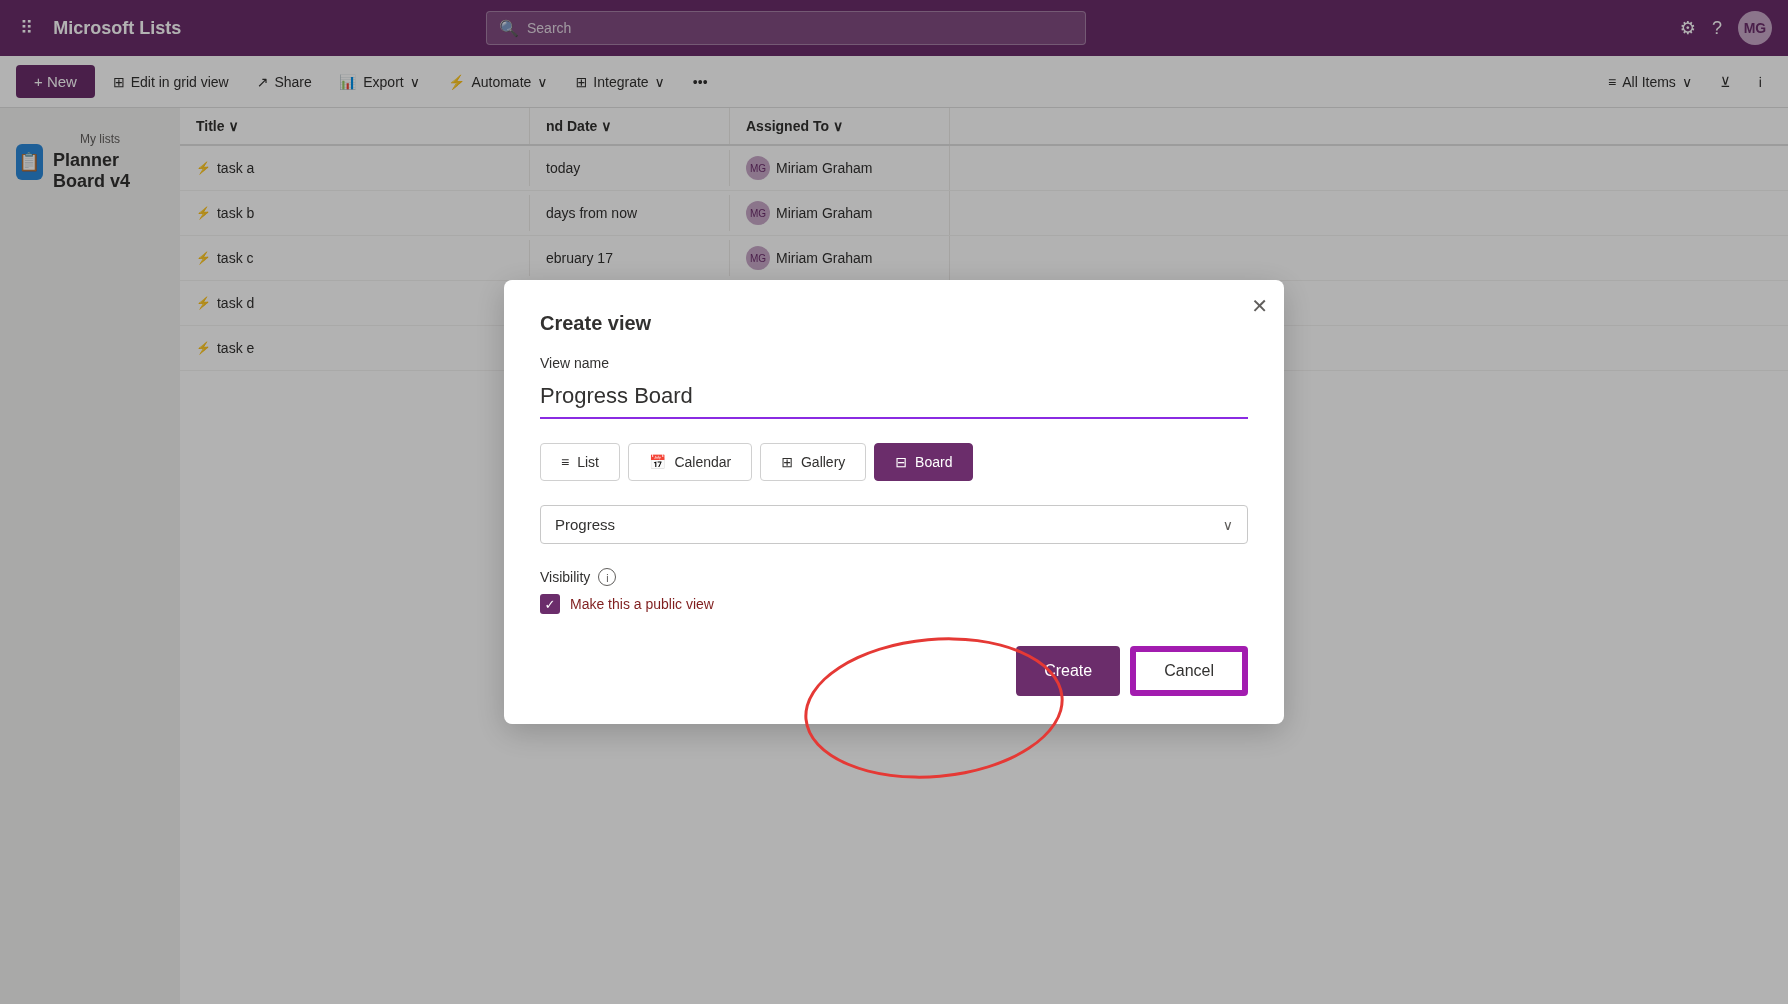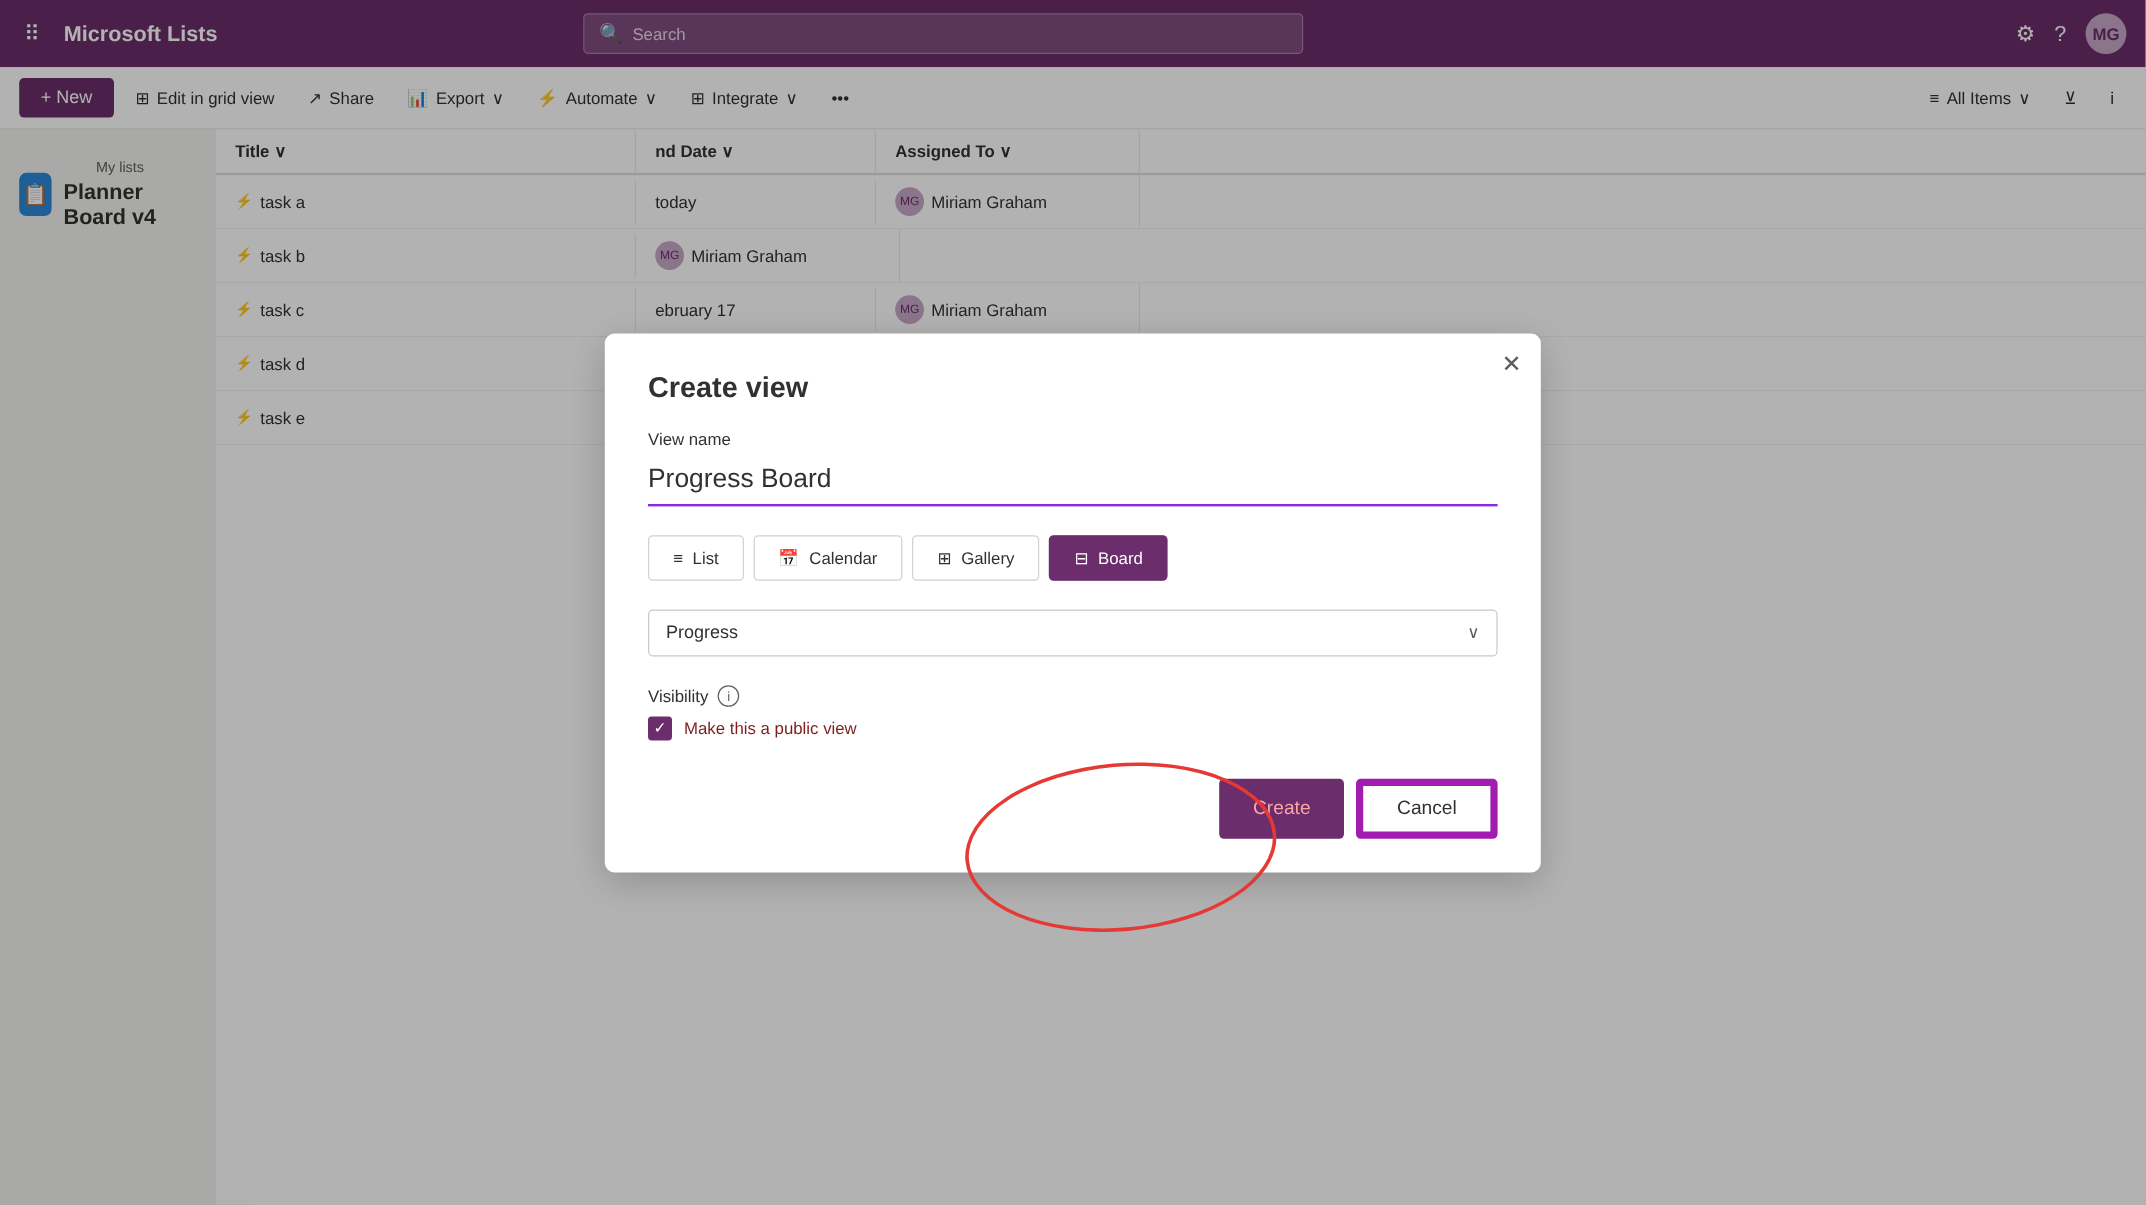"days from now" div.list-cell { html: none -> <div> <span>days from now</span> </div> }
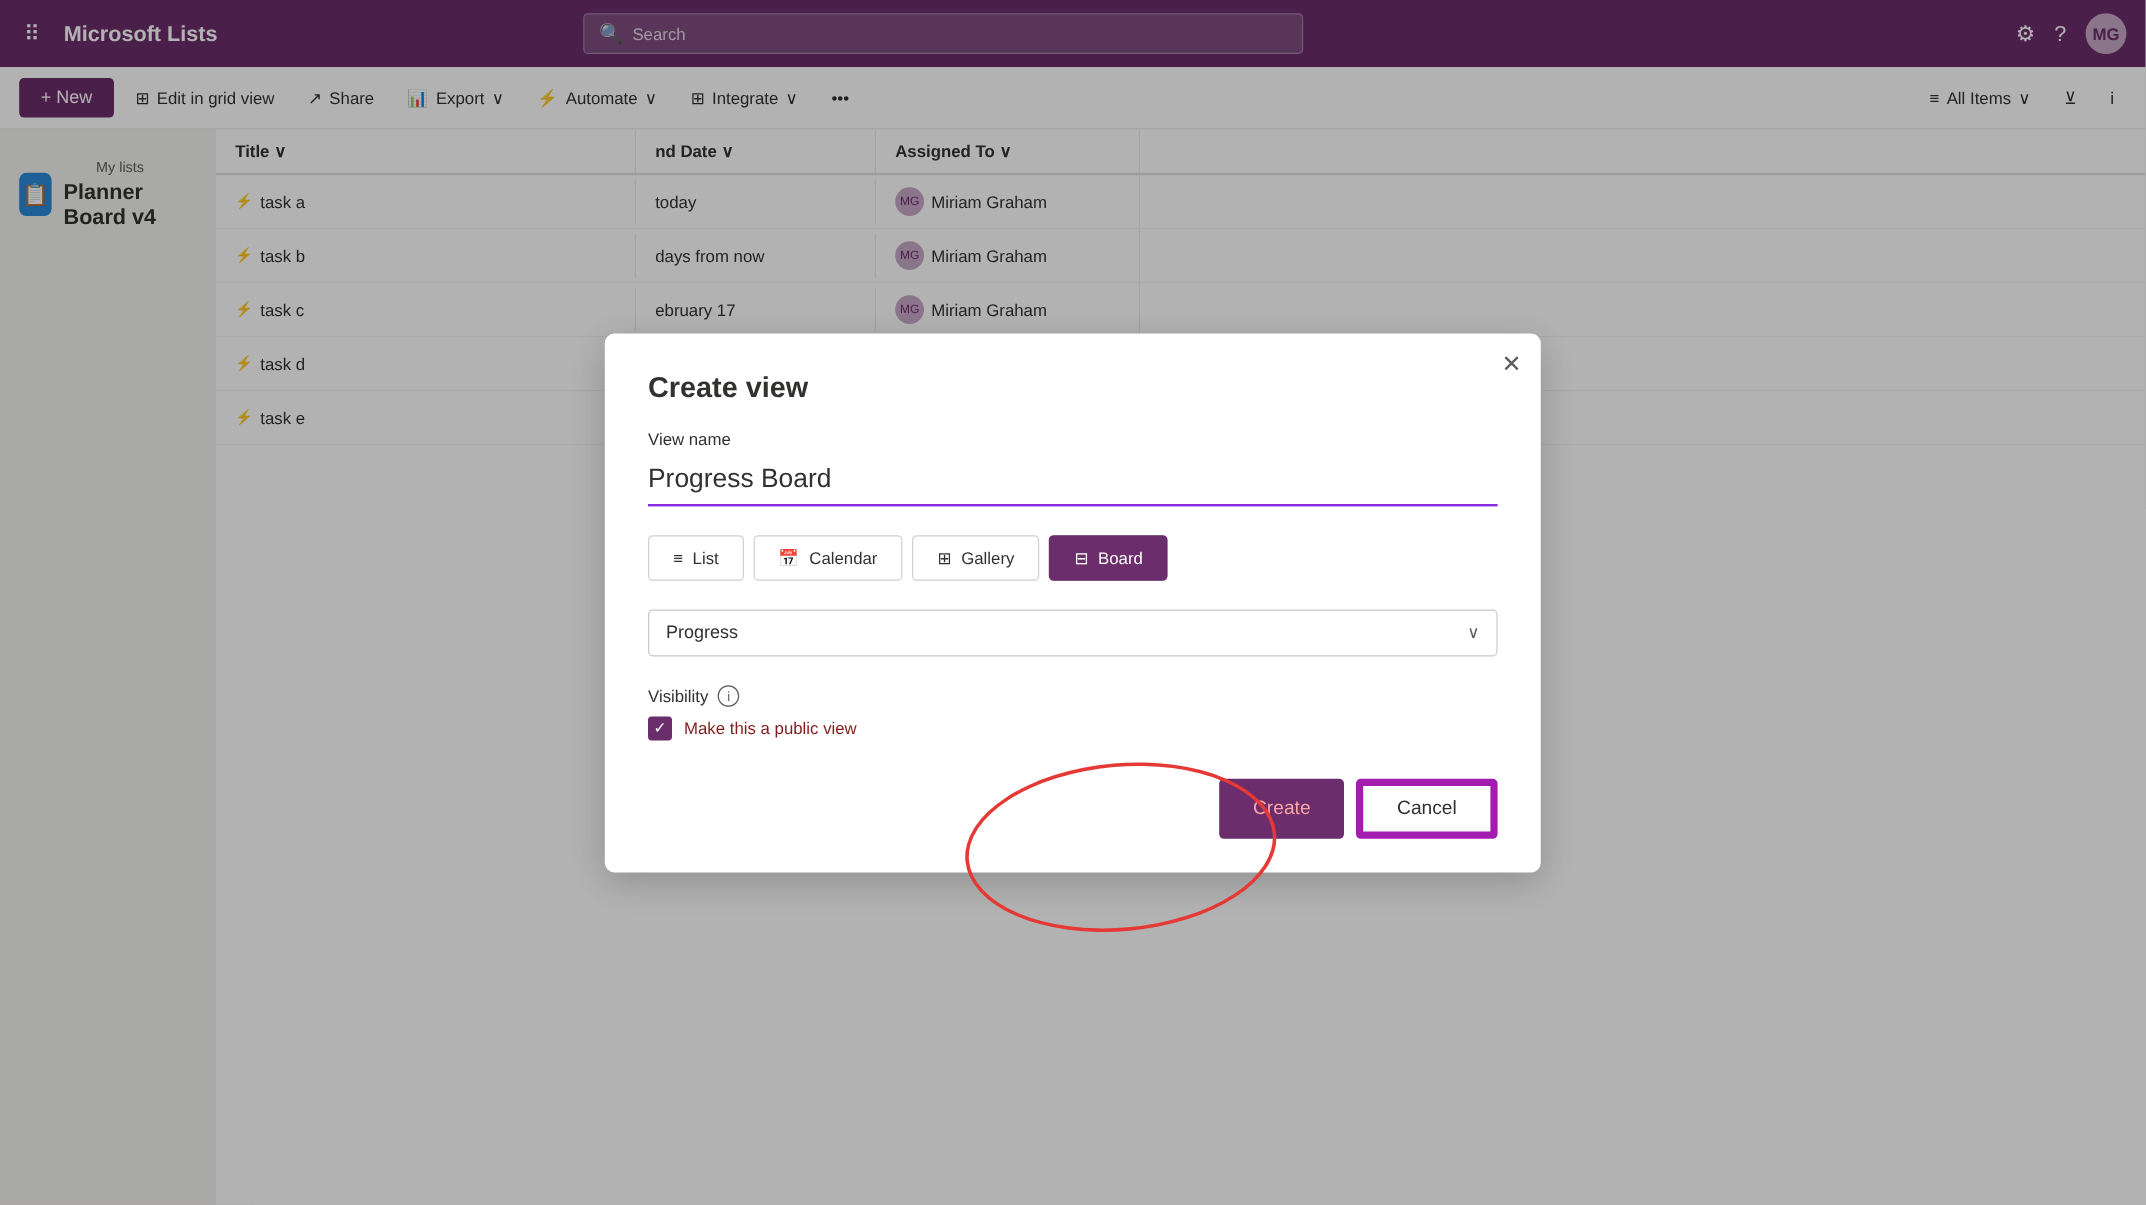"Create view" .dialog-title { font-size: 24px -> 20px }
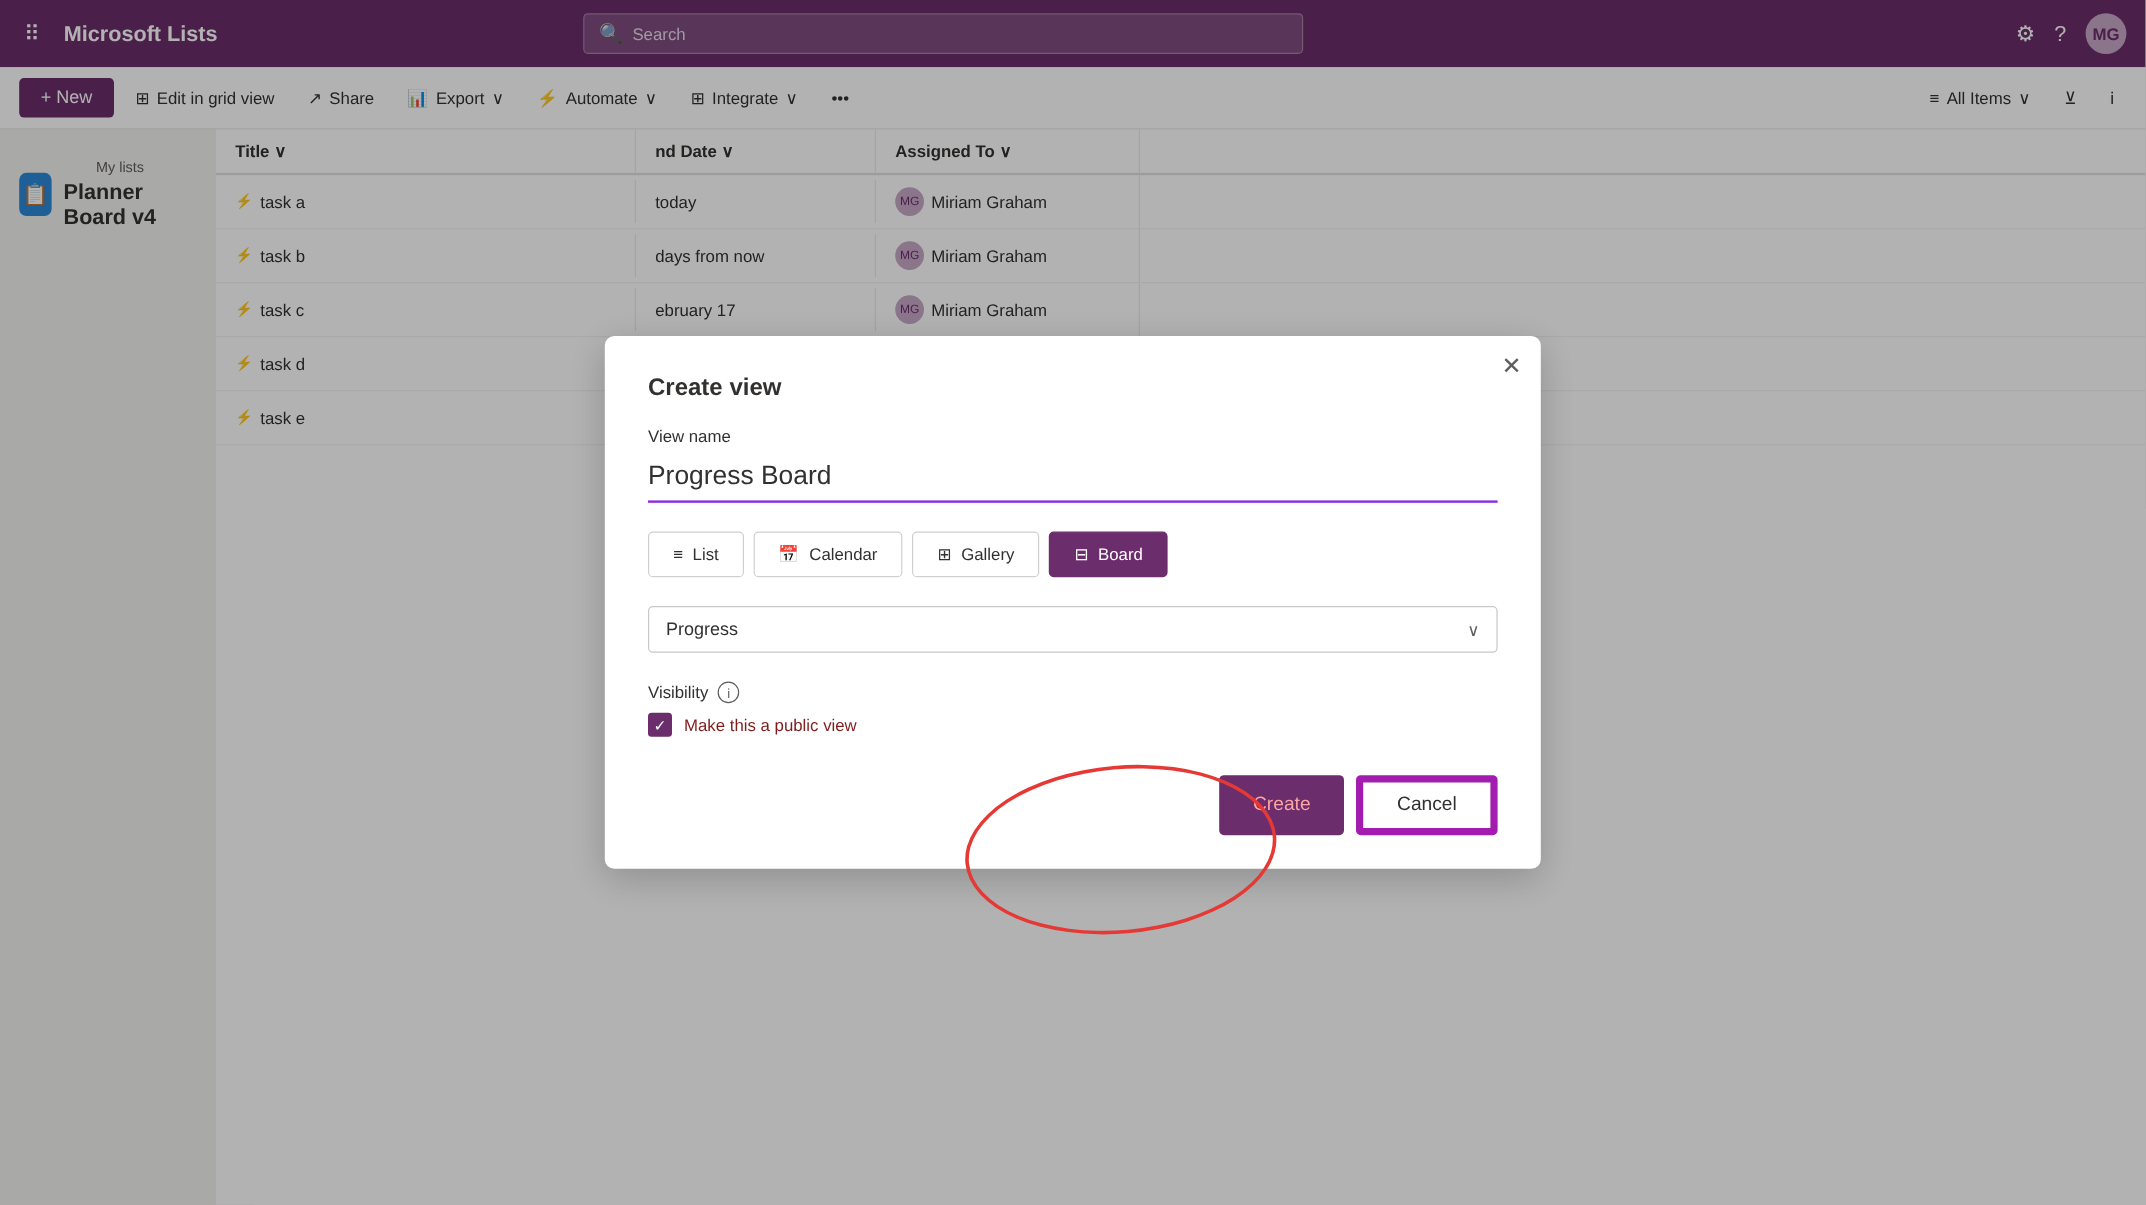"Create" .btn-create { color: #fca5a5 -> #ffffff }
